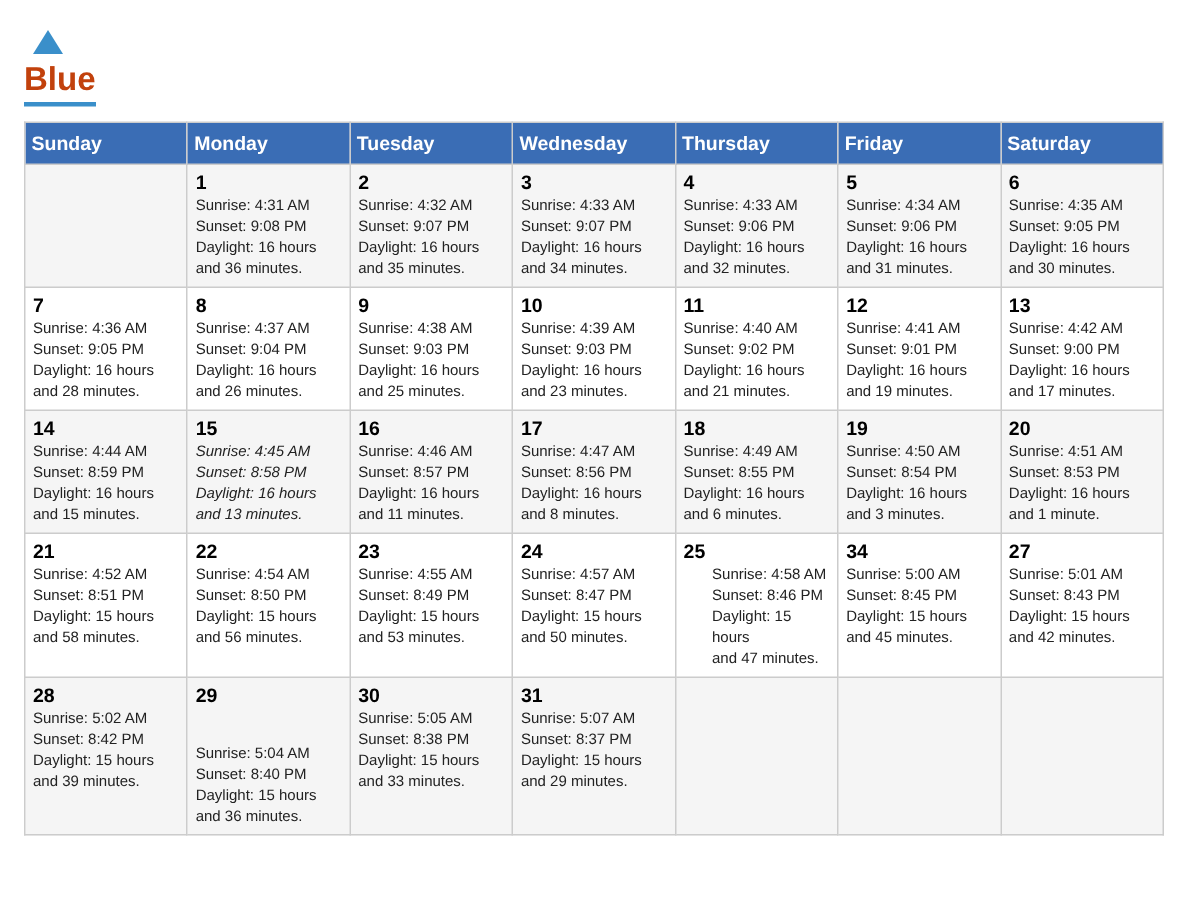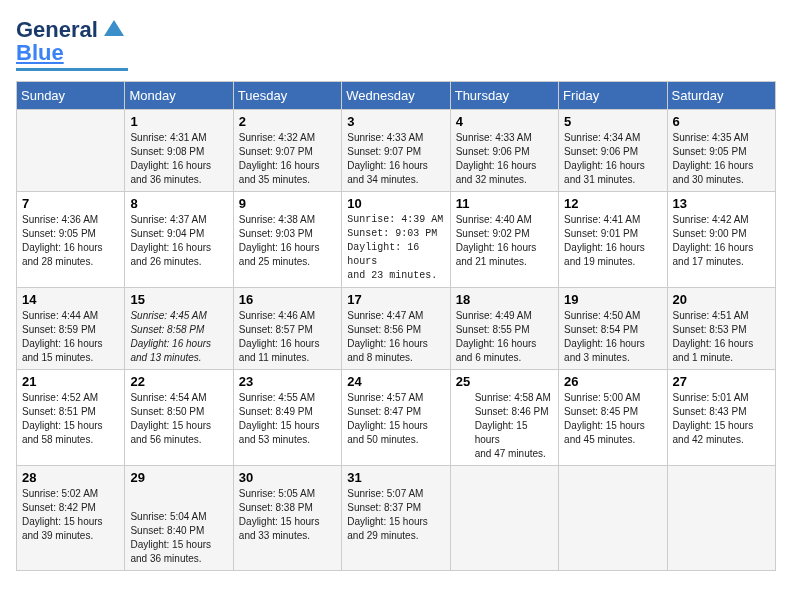"General" span { html: <span>General</span> -> none }
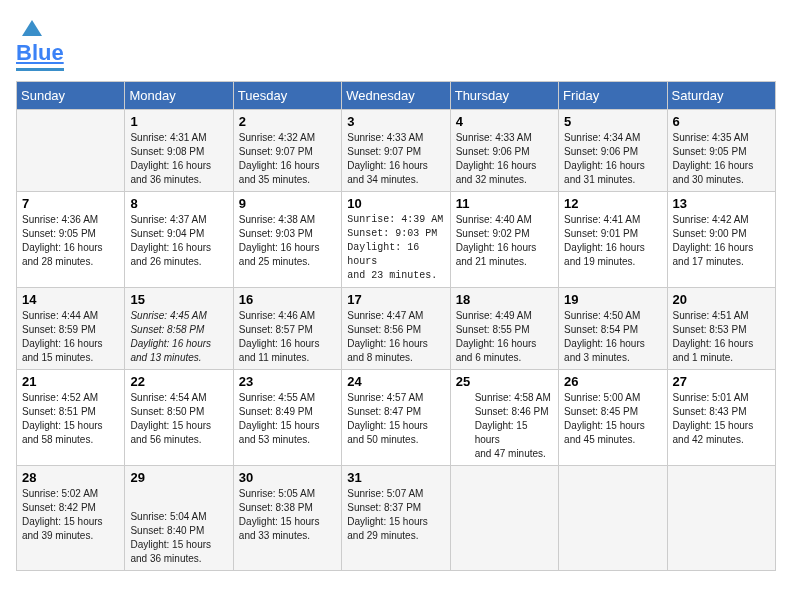"Blue" div { color: #3b82f6 -> #c2410c; text-decoration: underline -> none }
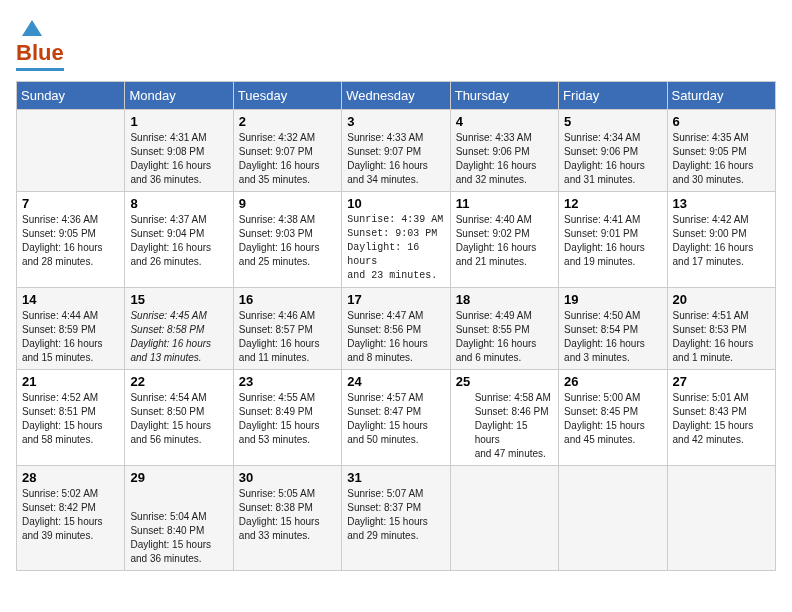"Sunday" thead tr th { font-weight: normal -> bold }
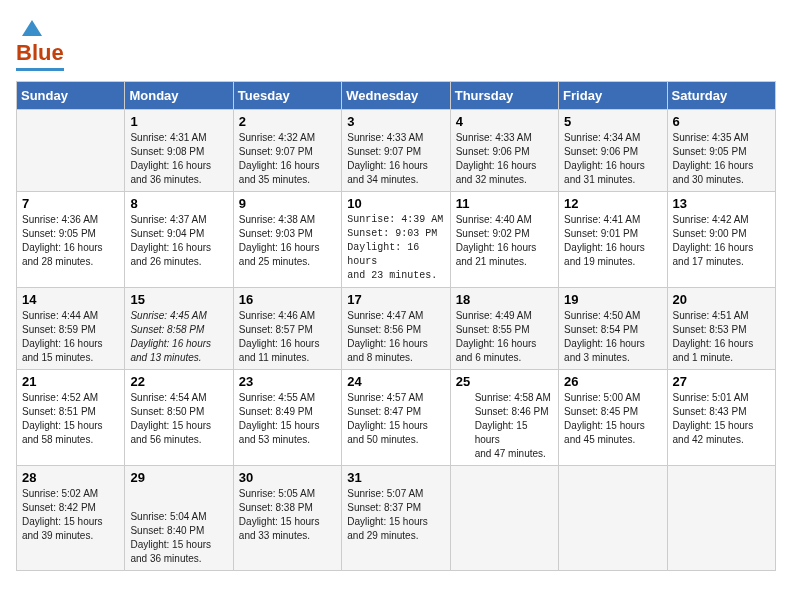"Sunrise: 4:39 AM" div.day-info { font-family: Liberation Mono, monospace -> none }
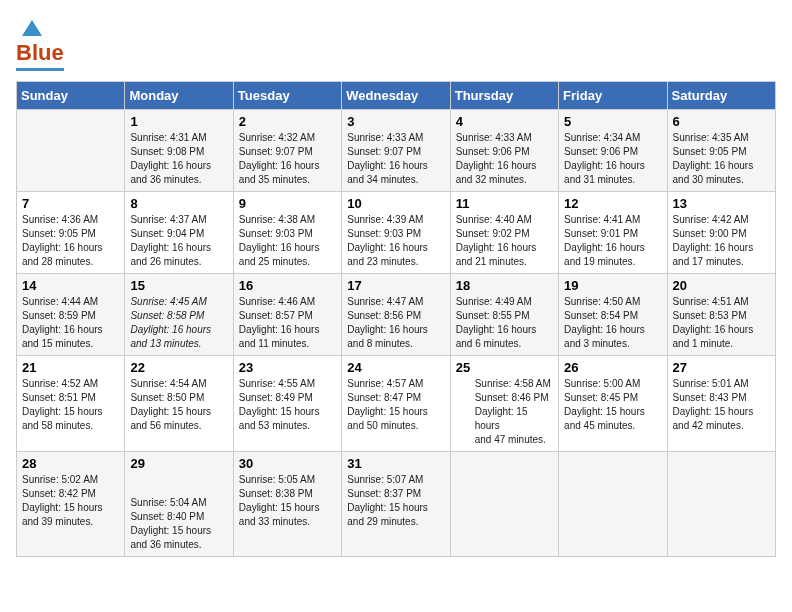"26" div.day-number { text: 26 -> 34 }
